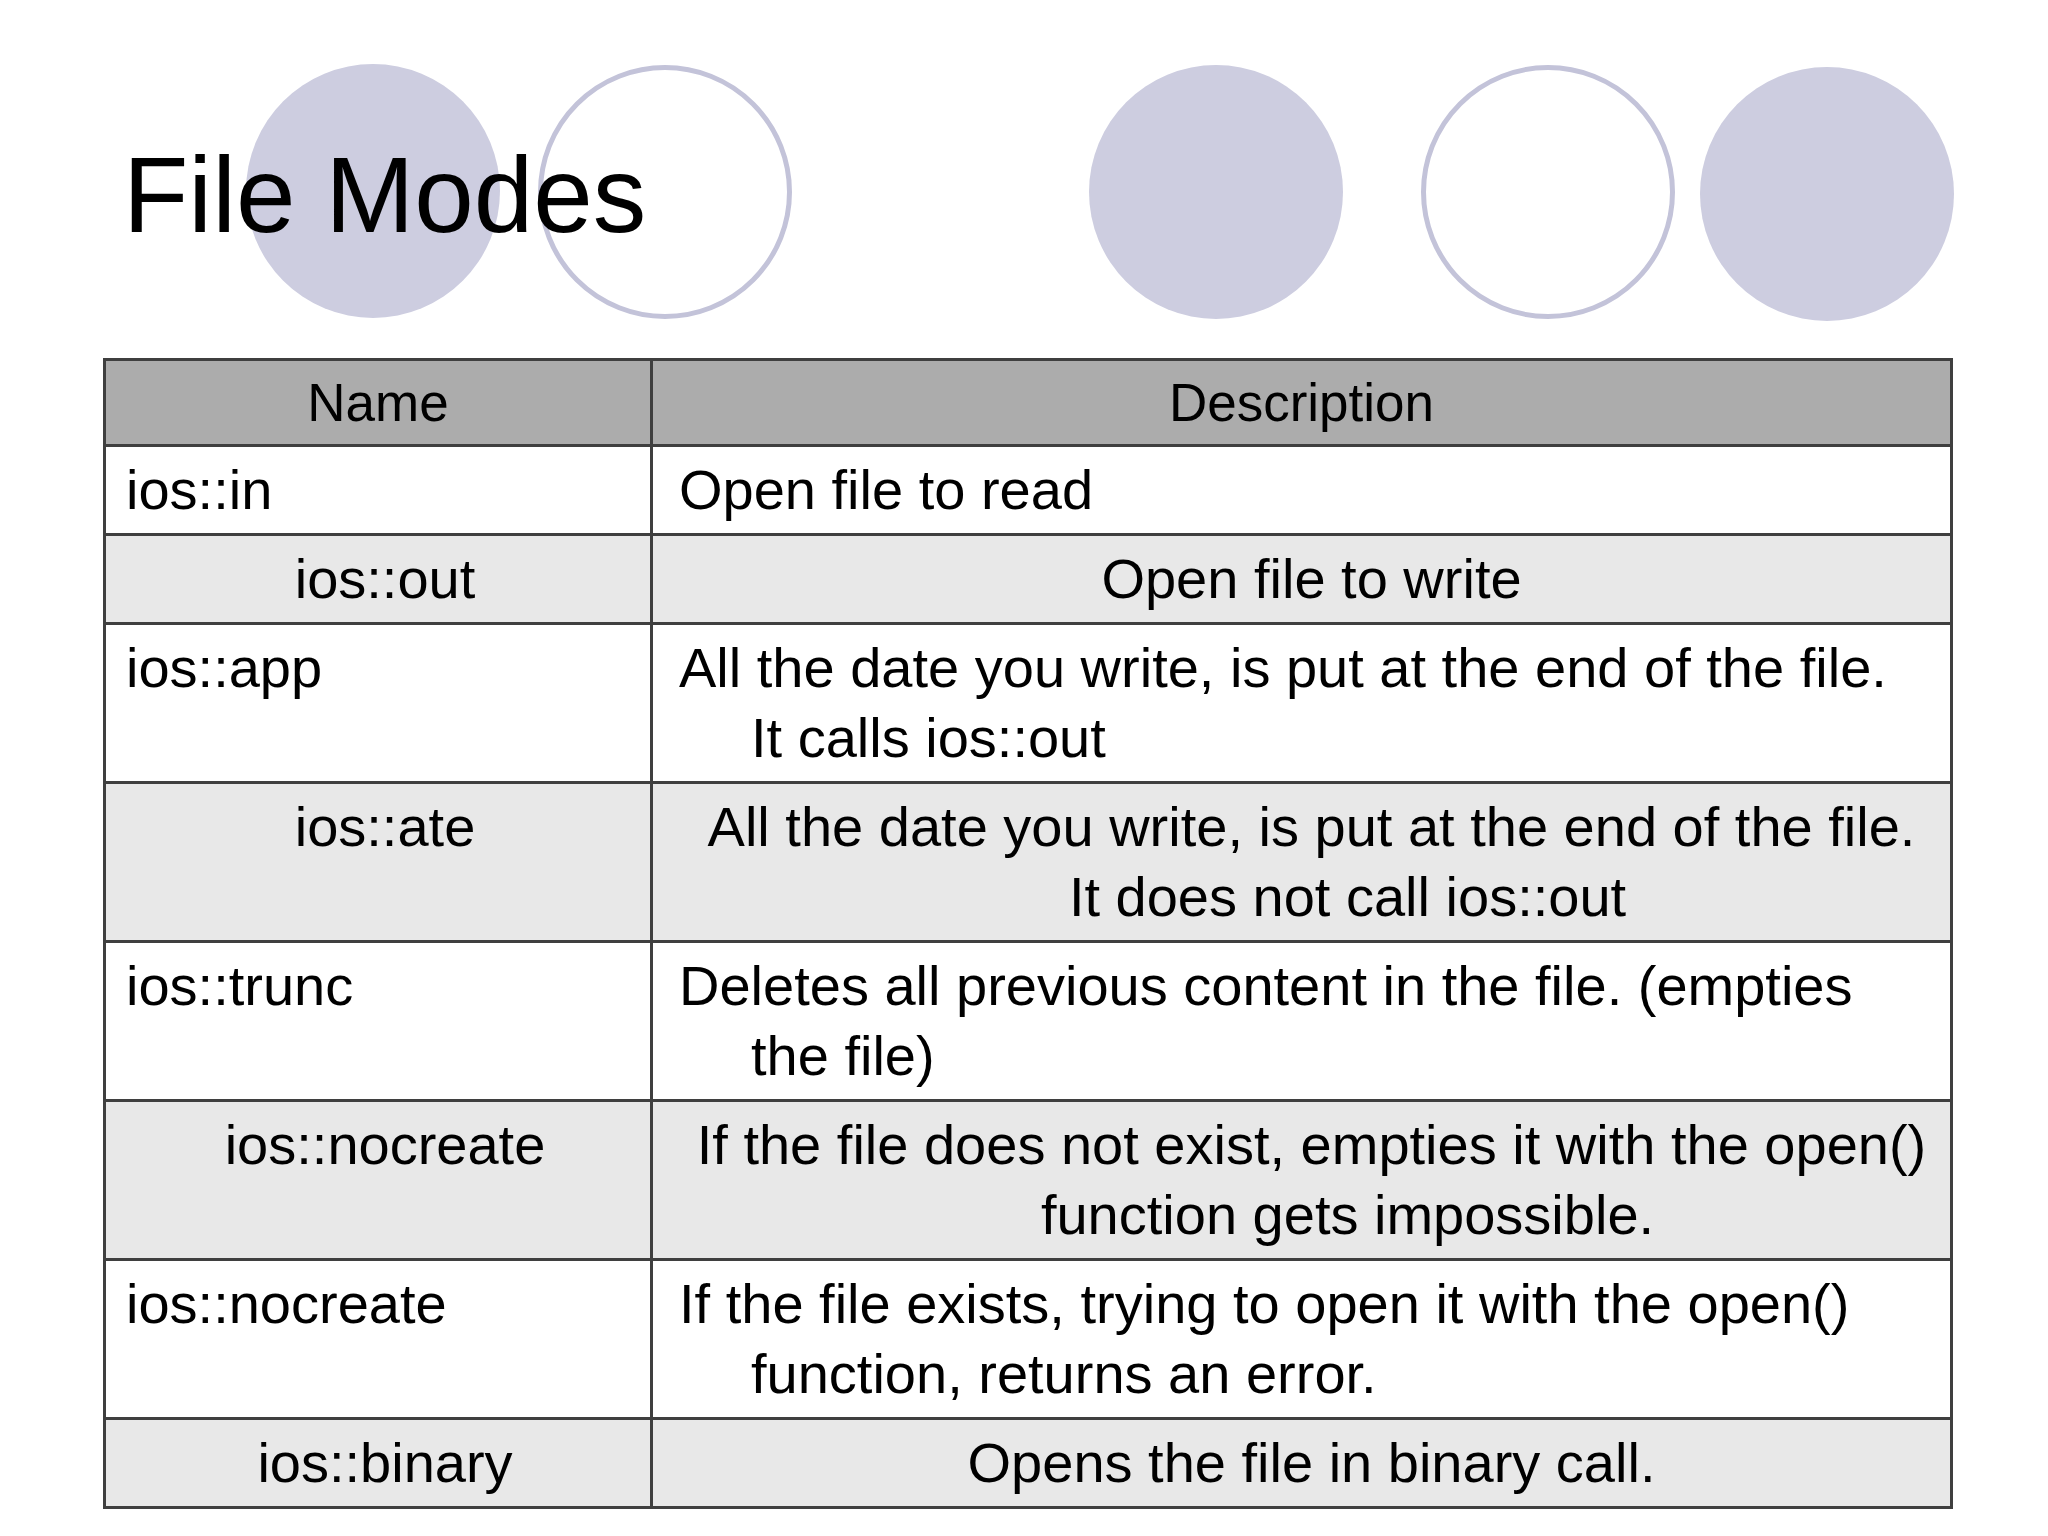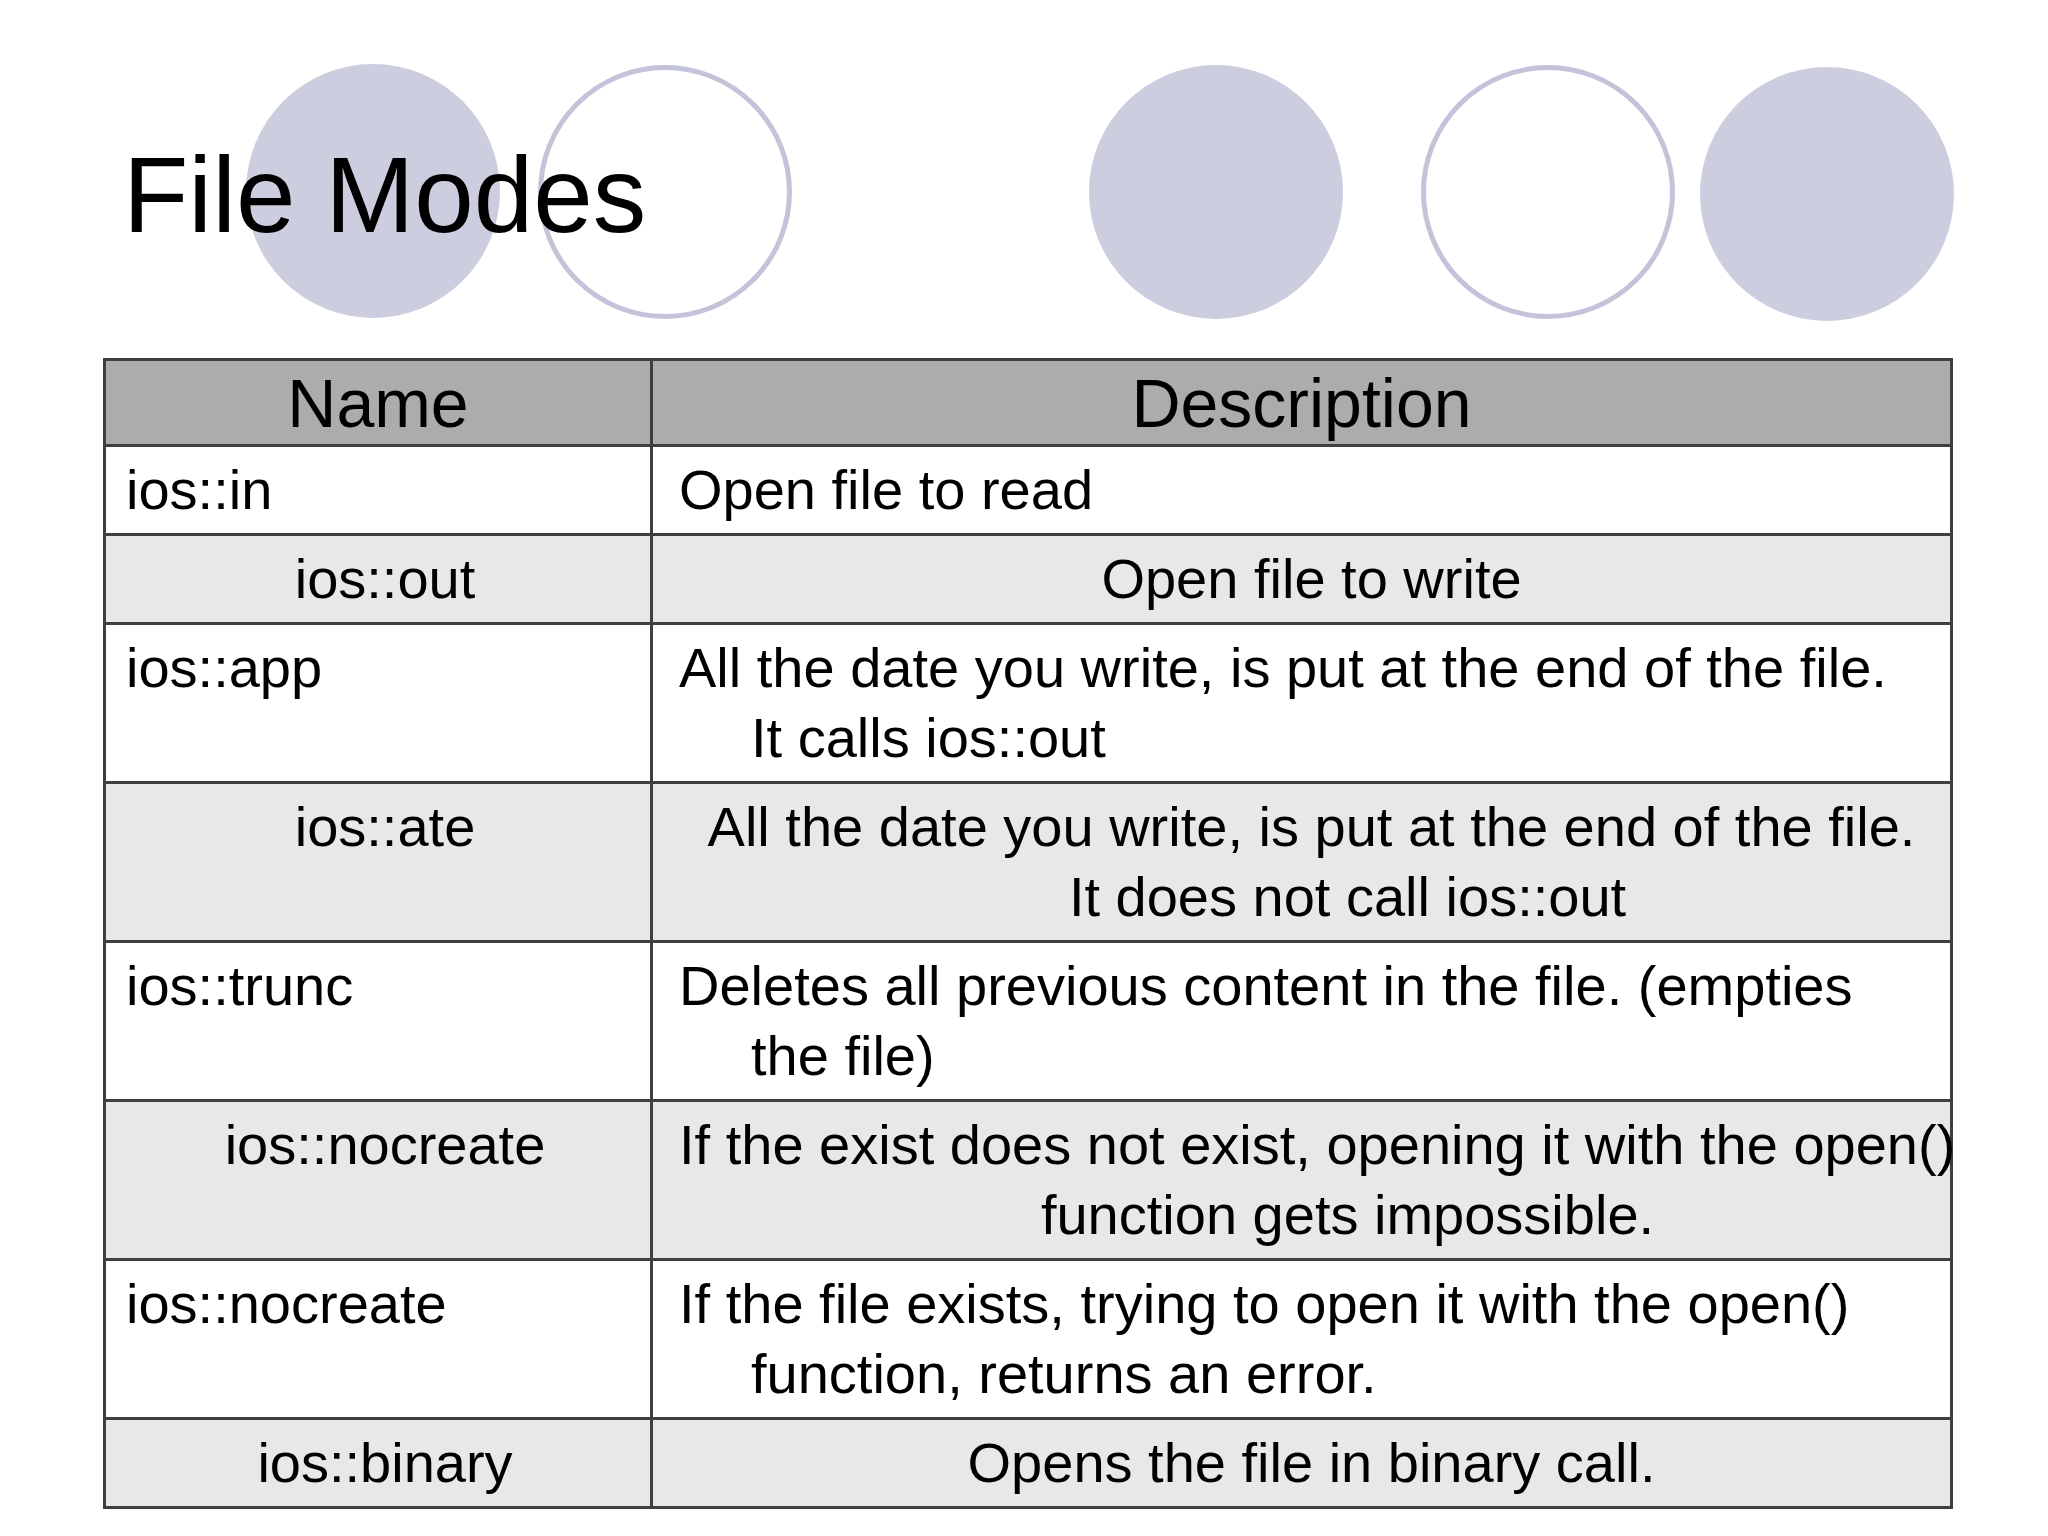"Name" .modes th { font-size: 68px -> 53px }
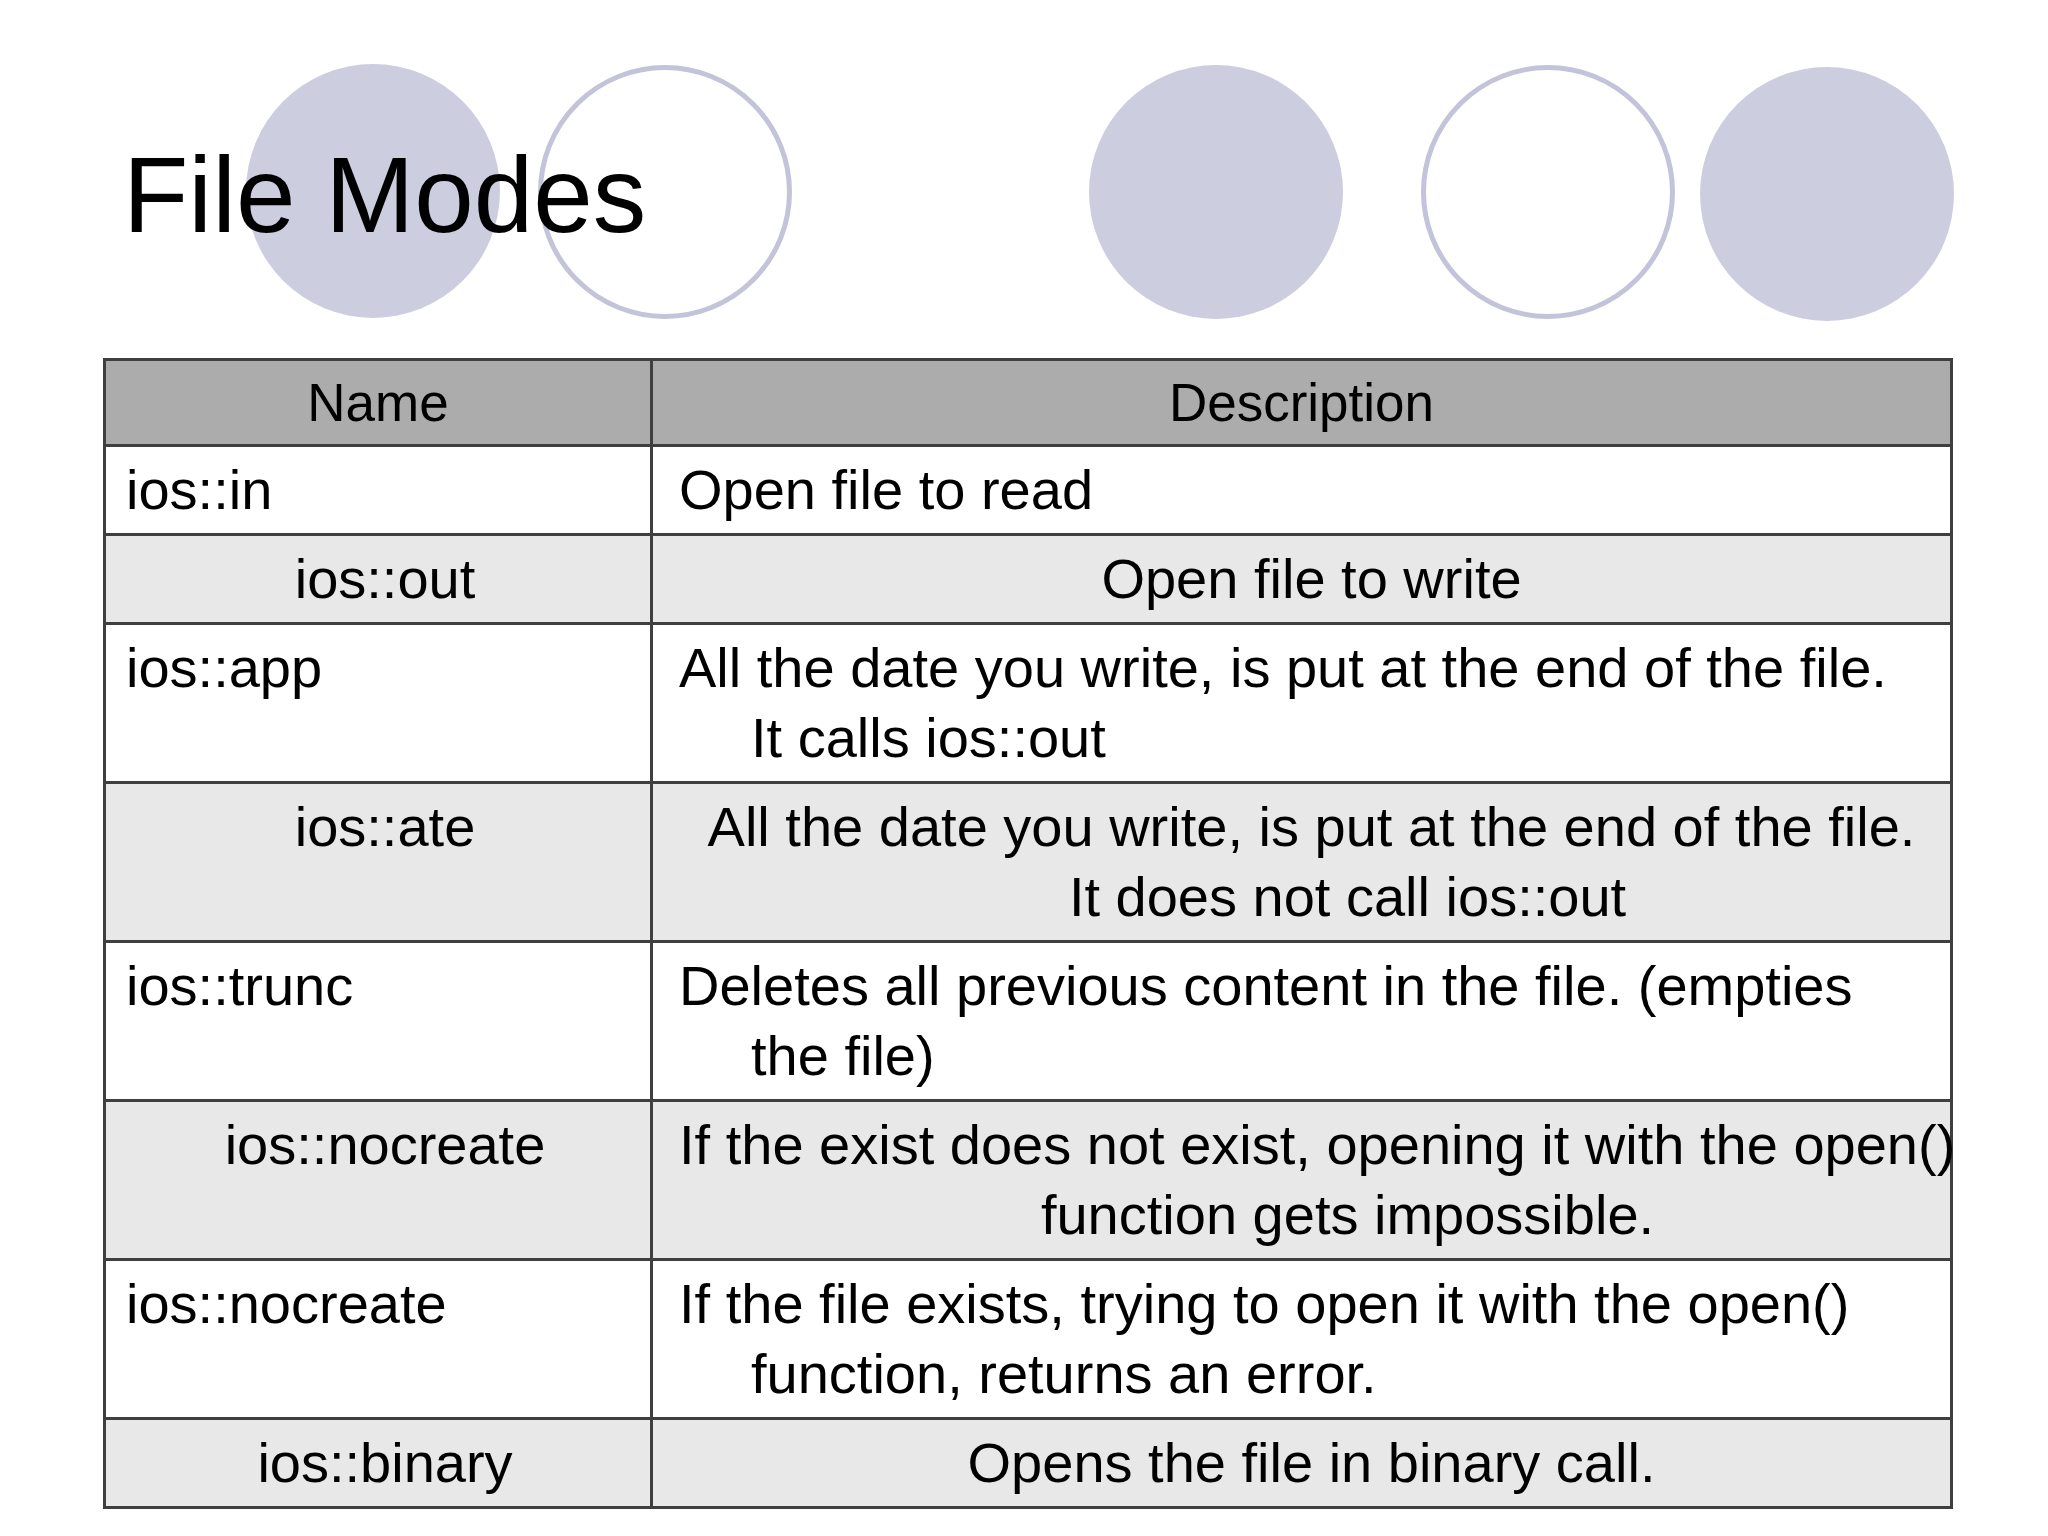"If the exist does not" div.desc-line { text: exist does not exist, opening -> file does not exist, empties }
